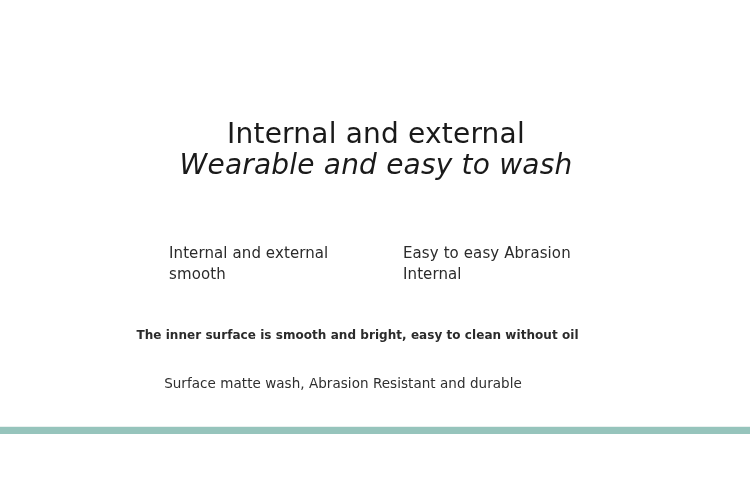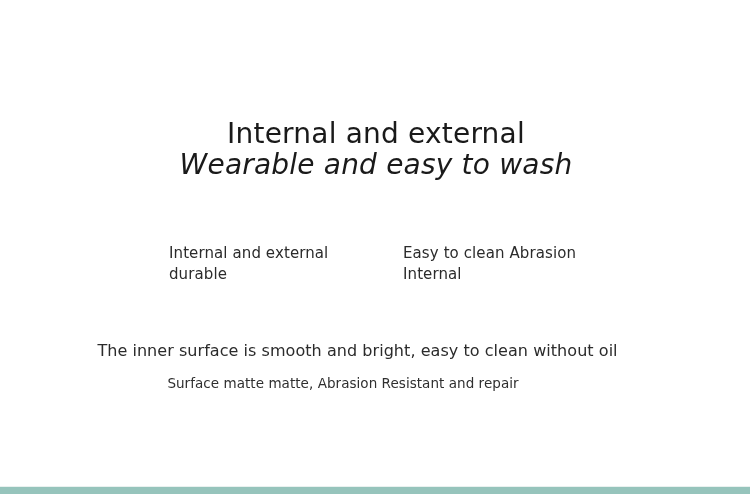"Internal and external" #banner { height: 494px -> 434px }
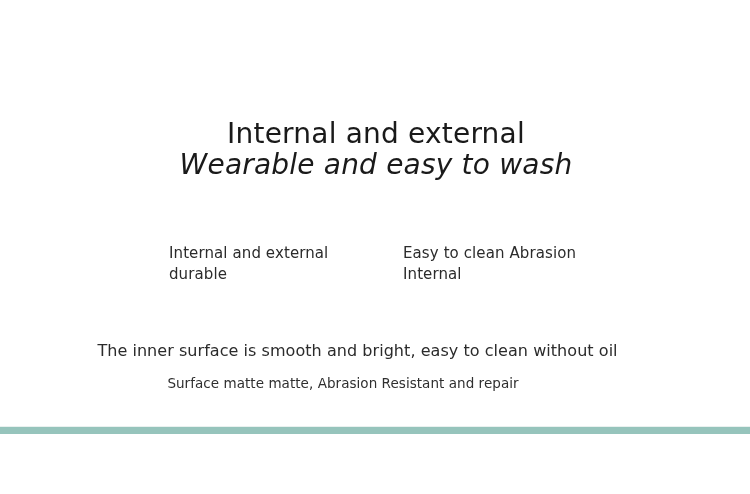"Easy to clean Abrasion" span.ft-line { text: clean -> easy }
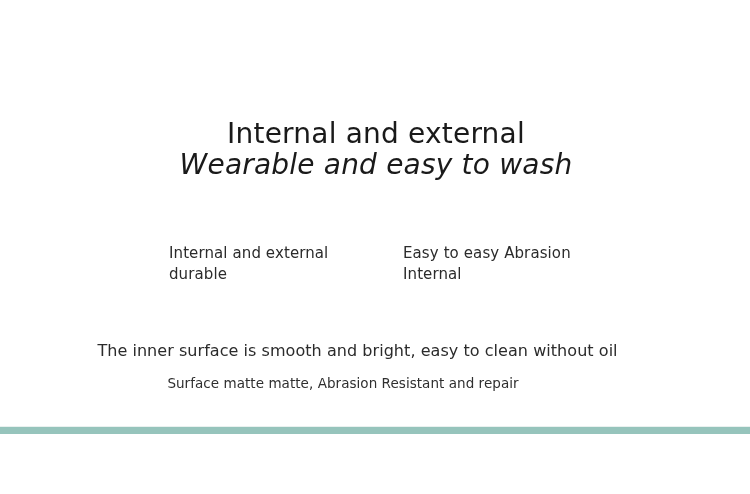"durable" span.ft-line { text: durable -> smooth }
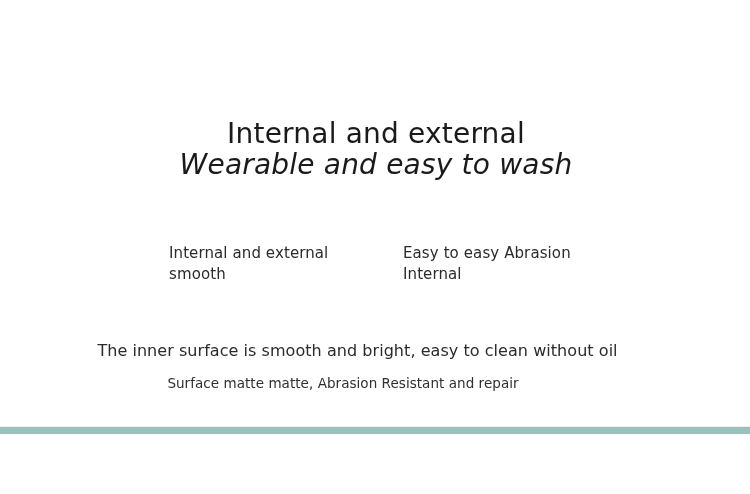"The inner surface is smooth" .desc-main { font-size: 16px -> 12px; font-weight: 400 -> 700; top: 340px -> 324px }
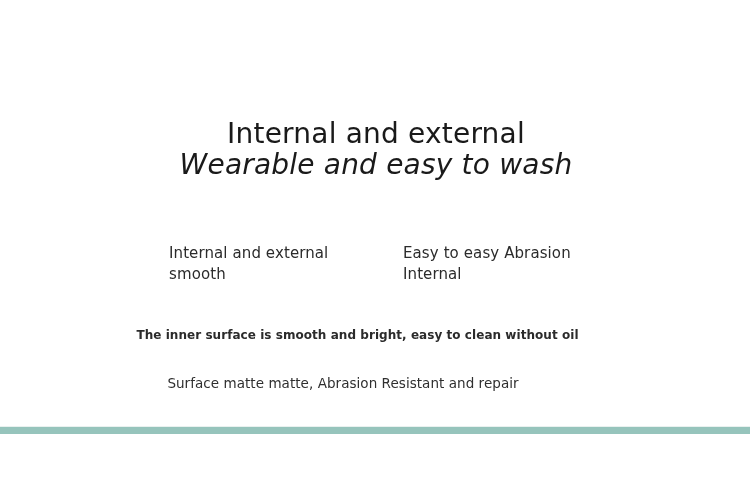"Surface matte matte, Abrasion Resistant" div.desc-sub { text: matte, Abrasion Resistant and repair -> wash, Abrasion Resistant and durable }
